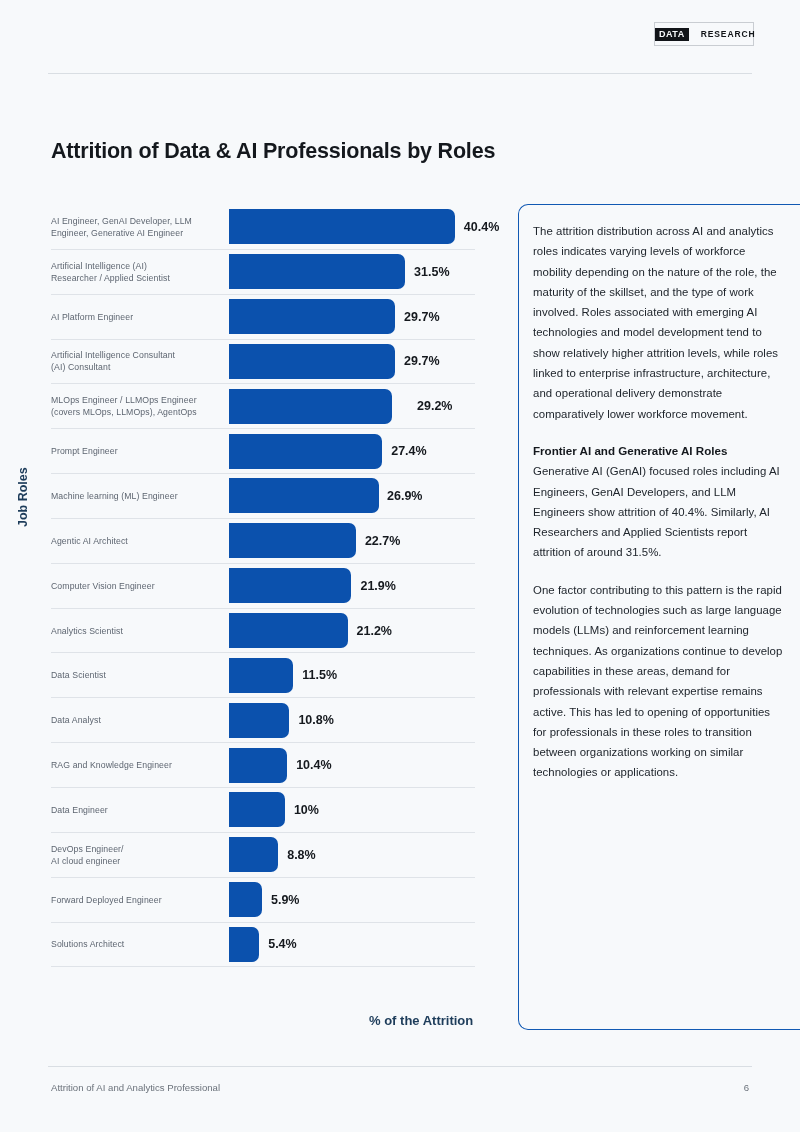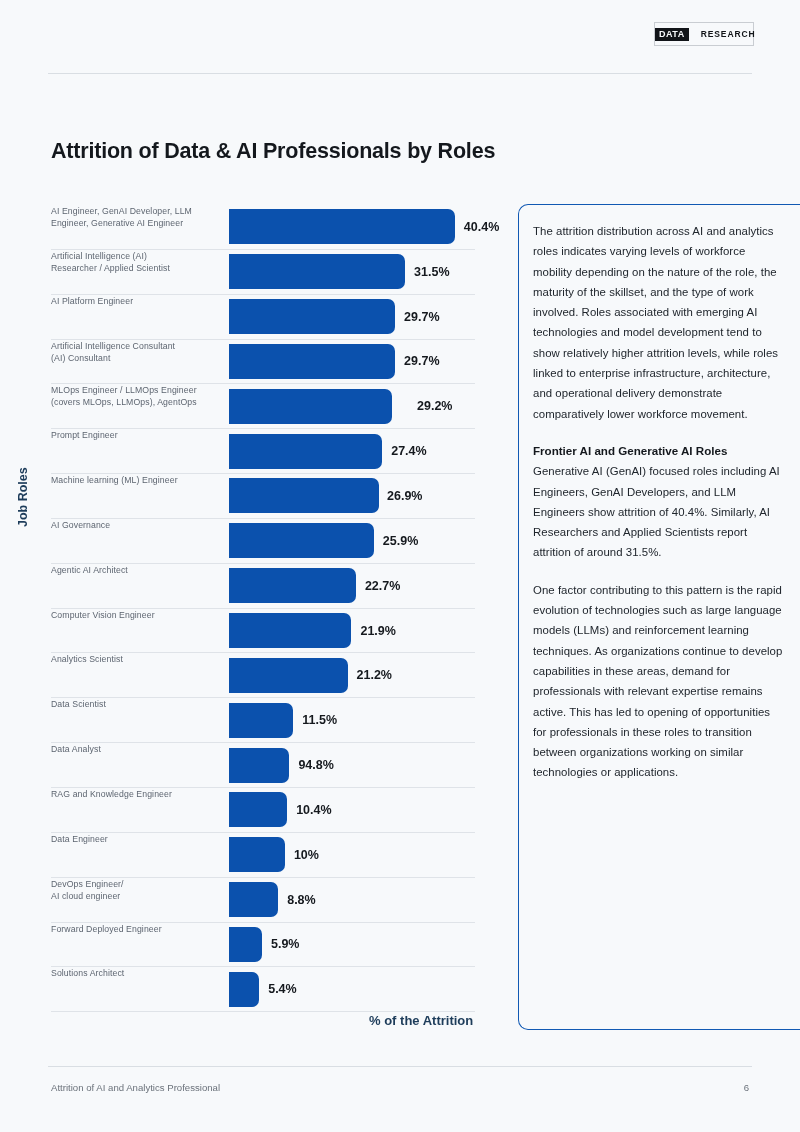"AI Engineer, GenAI Developer, LLM" .row { align-items: none -> center }
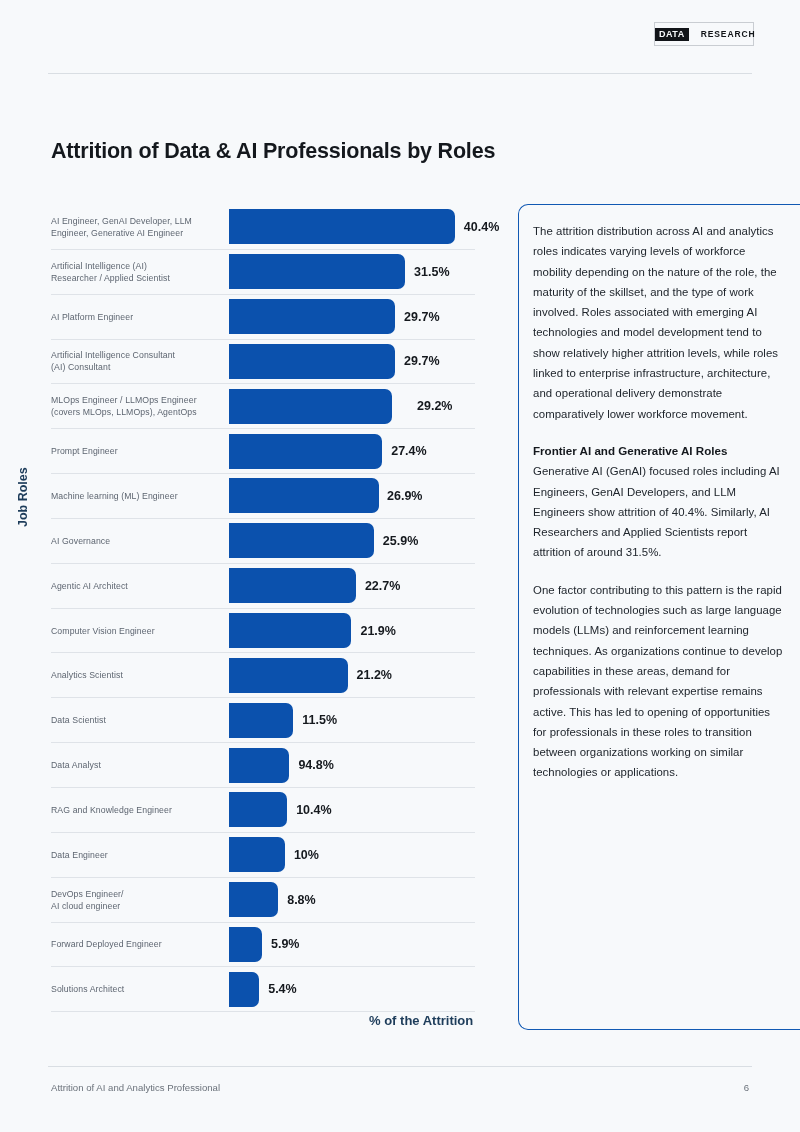"AI Governance" div.row { html: <div> <div> <div>AI Governance</div> </div> <div> <div></div> <div>25.9%</div> </div> </div> -> none }
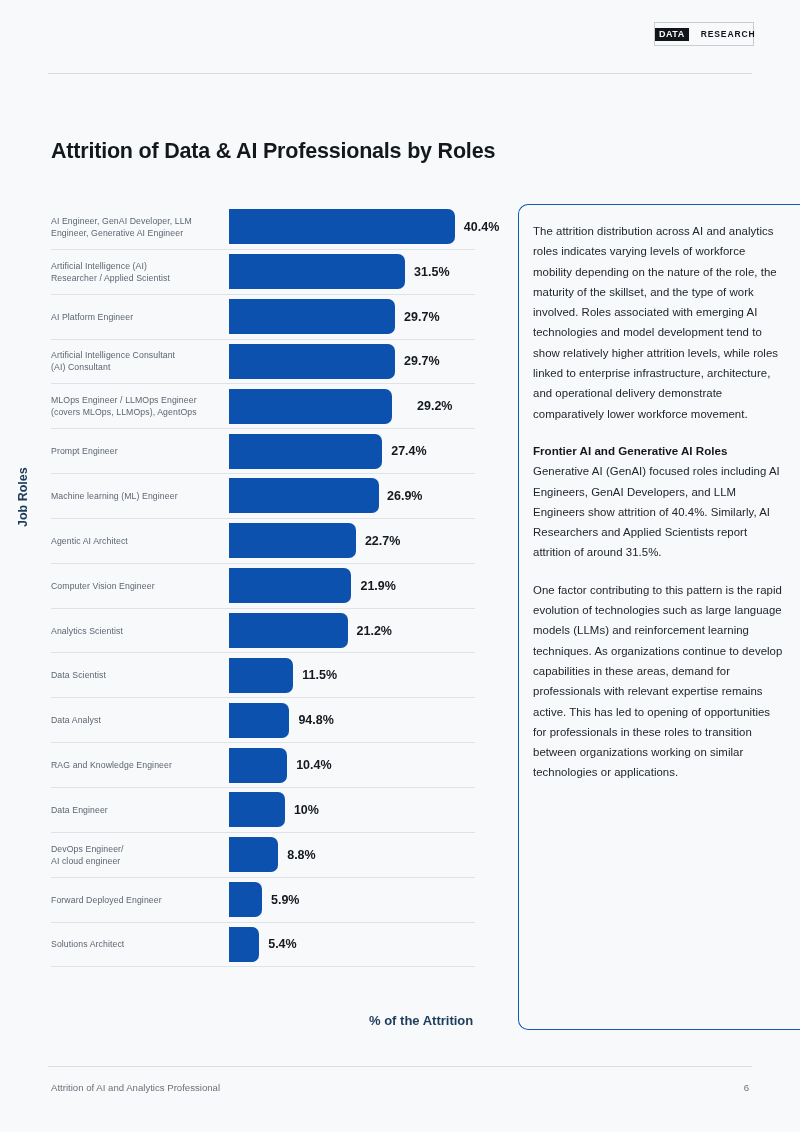"94.8%" div.bar-value { text: 94.8% -> 10.8% }
